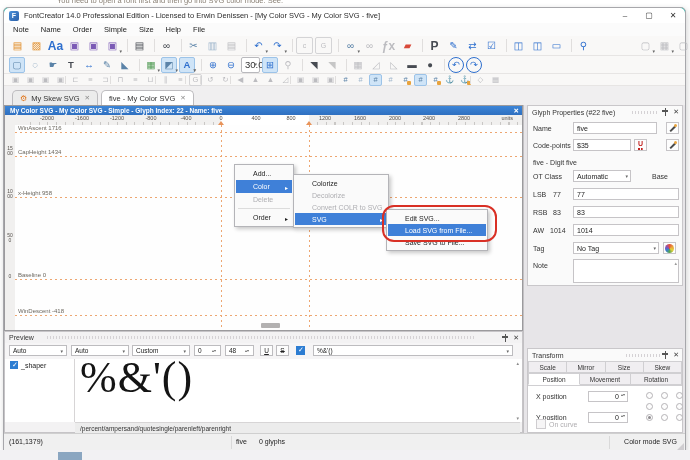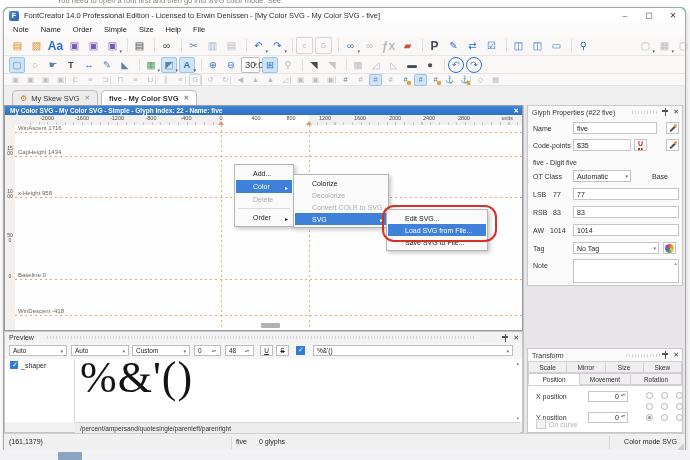"five - My Color SVG" .tab.active { font-weight: bold -> none }
